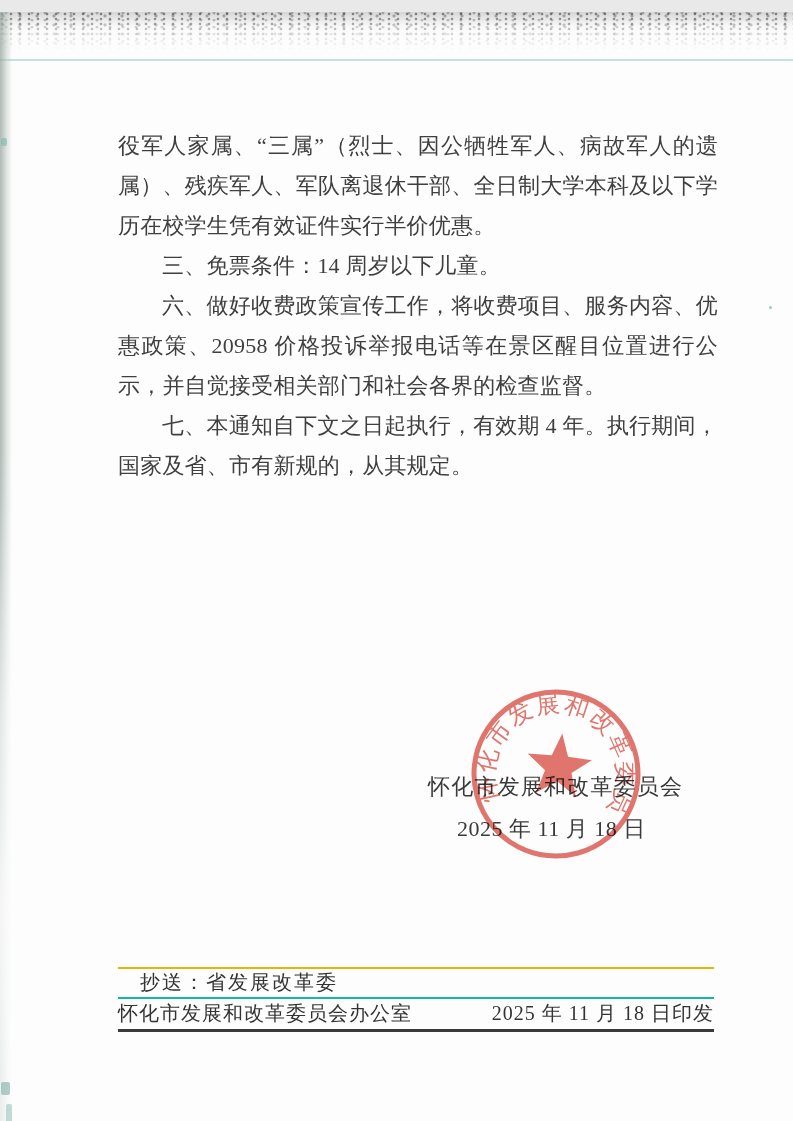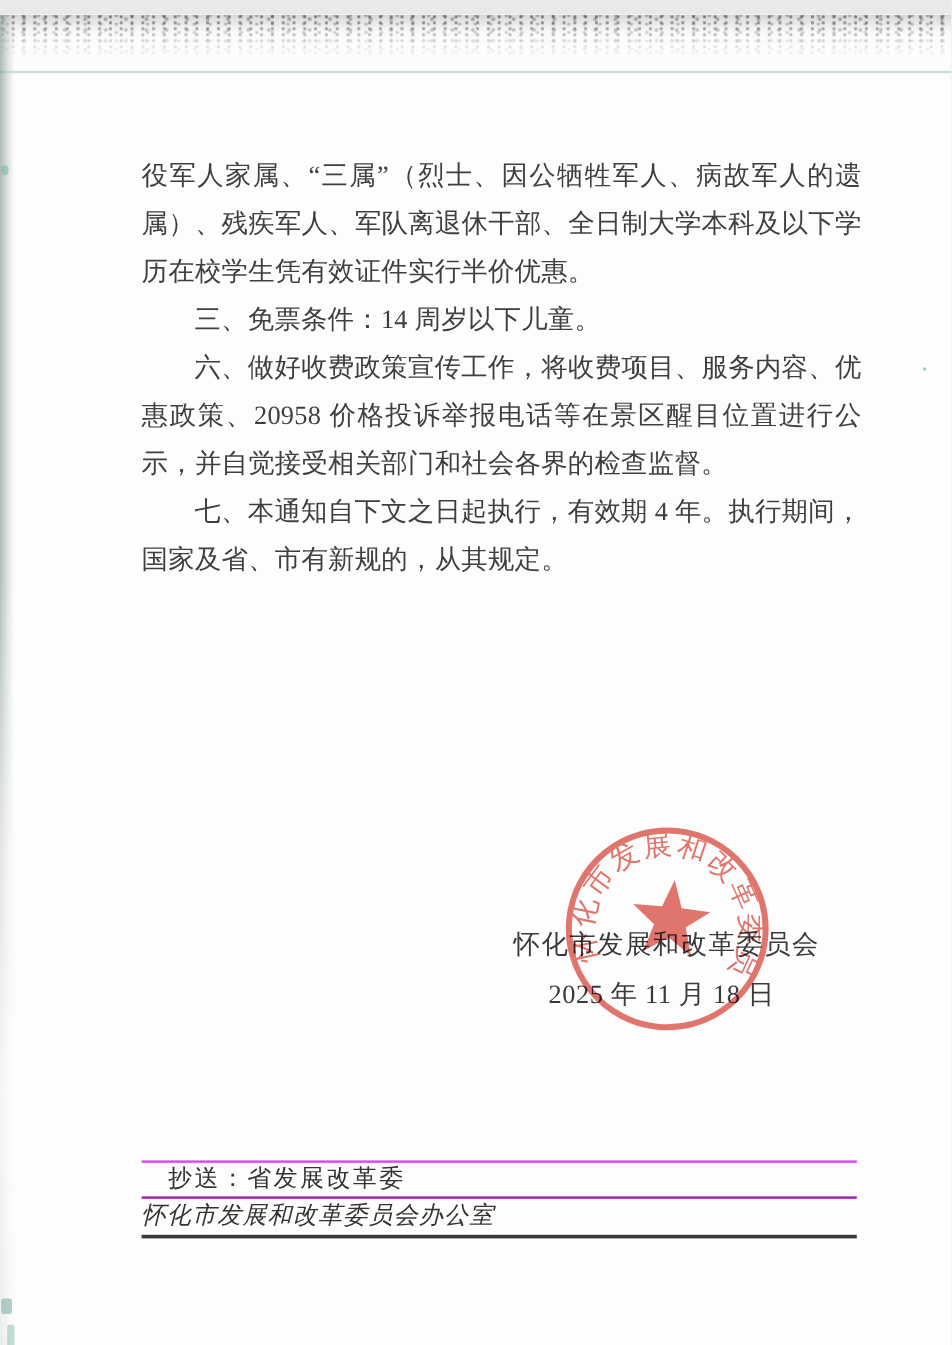"抄送：省发展改革委" .f-row1 { border-top: 2px solid #d946ef -> 2px solid #eab308 }
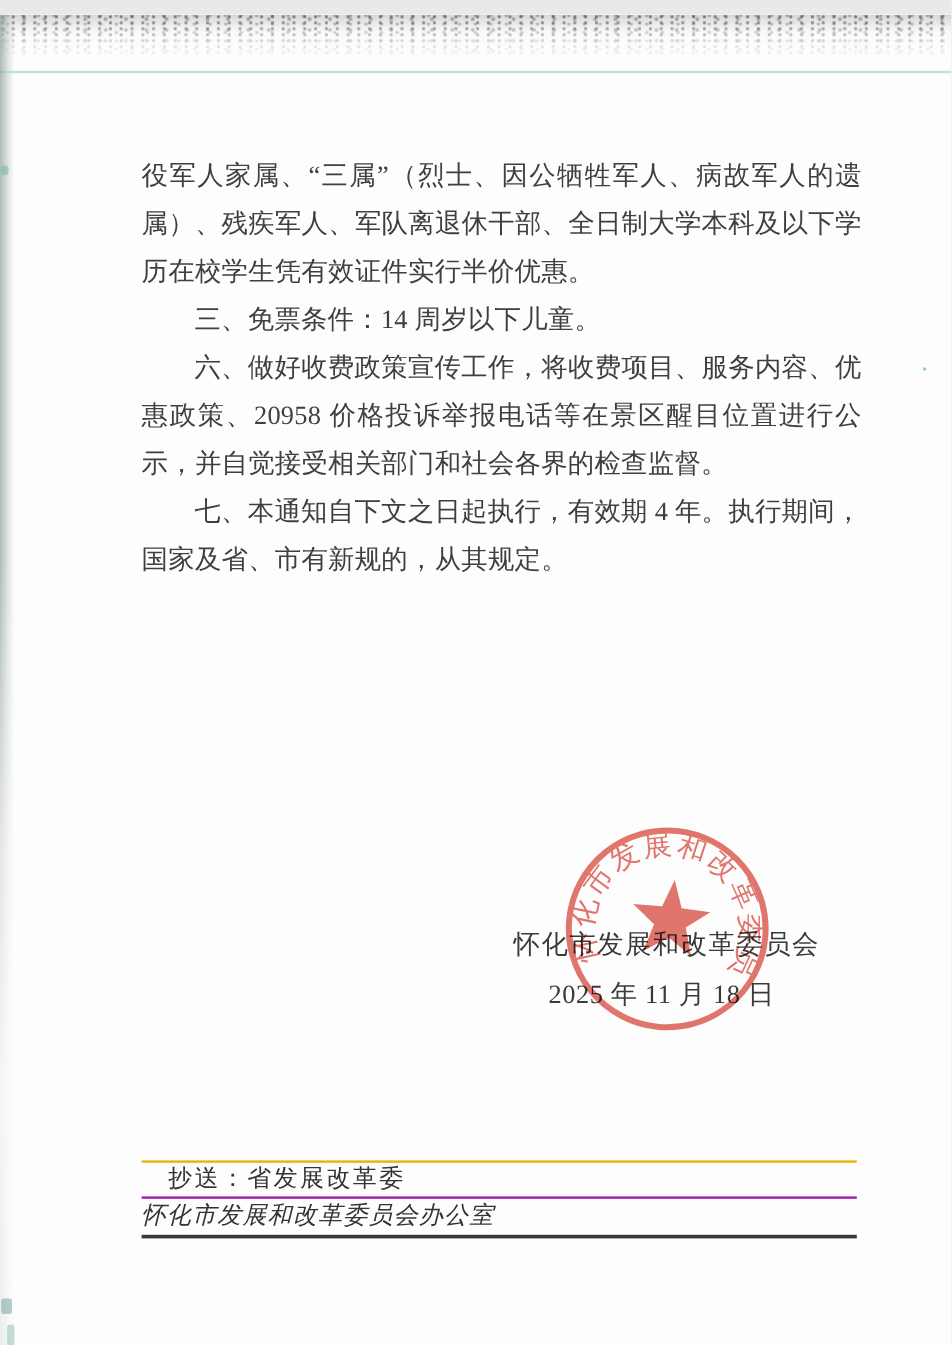"怀化市发展和改革委员会办公室" .f-row2 { border-top: 2px solid #a21caf -> 2px solid #14b8a6; font-style: italic -> none }
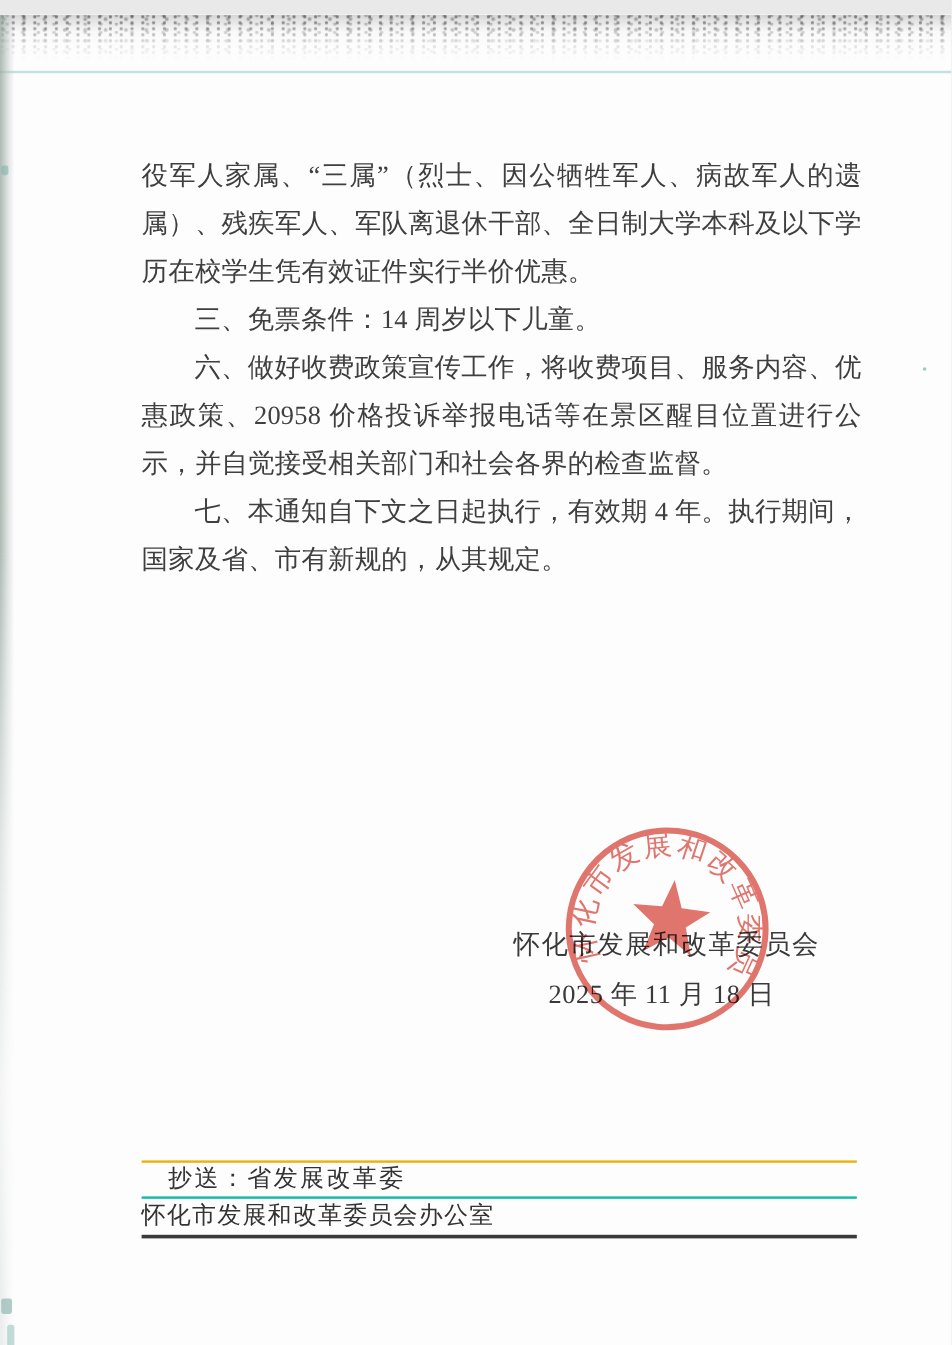"2025 年 11 月 18 日印发" span { html: none -> <span>2025 年 11 月 18 日印发</span> }
